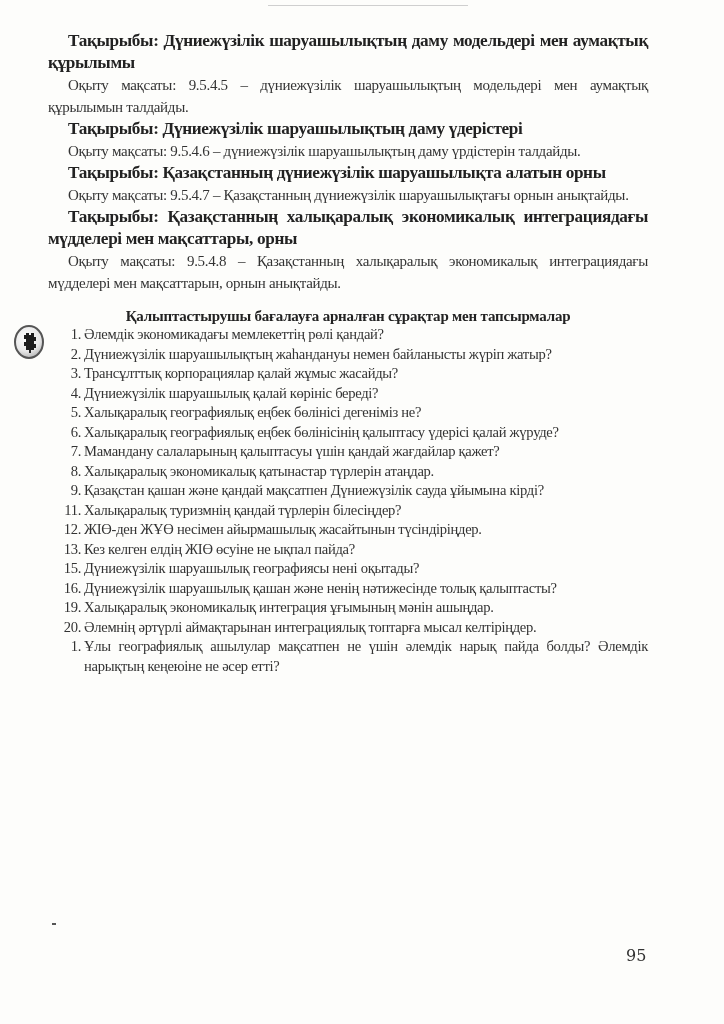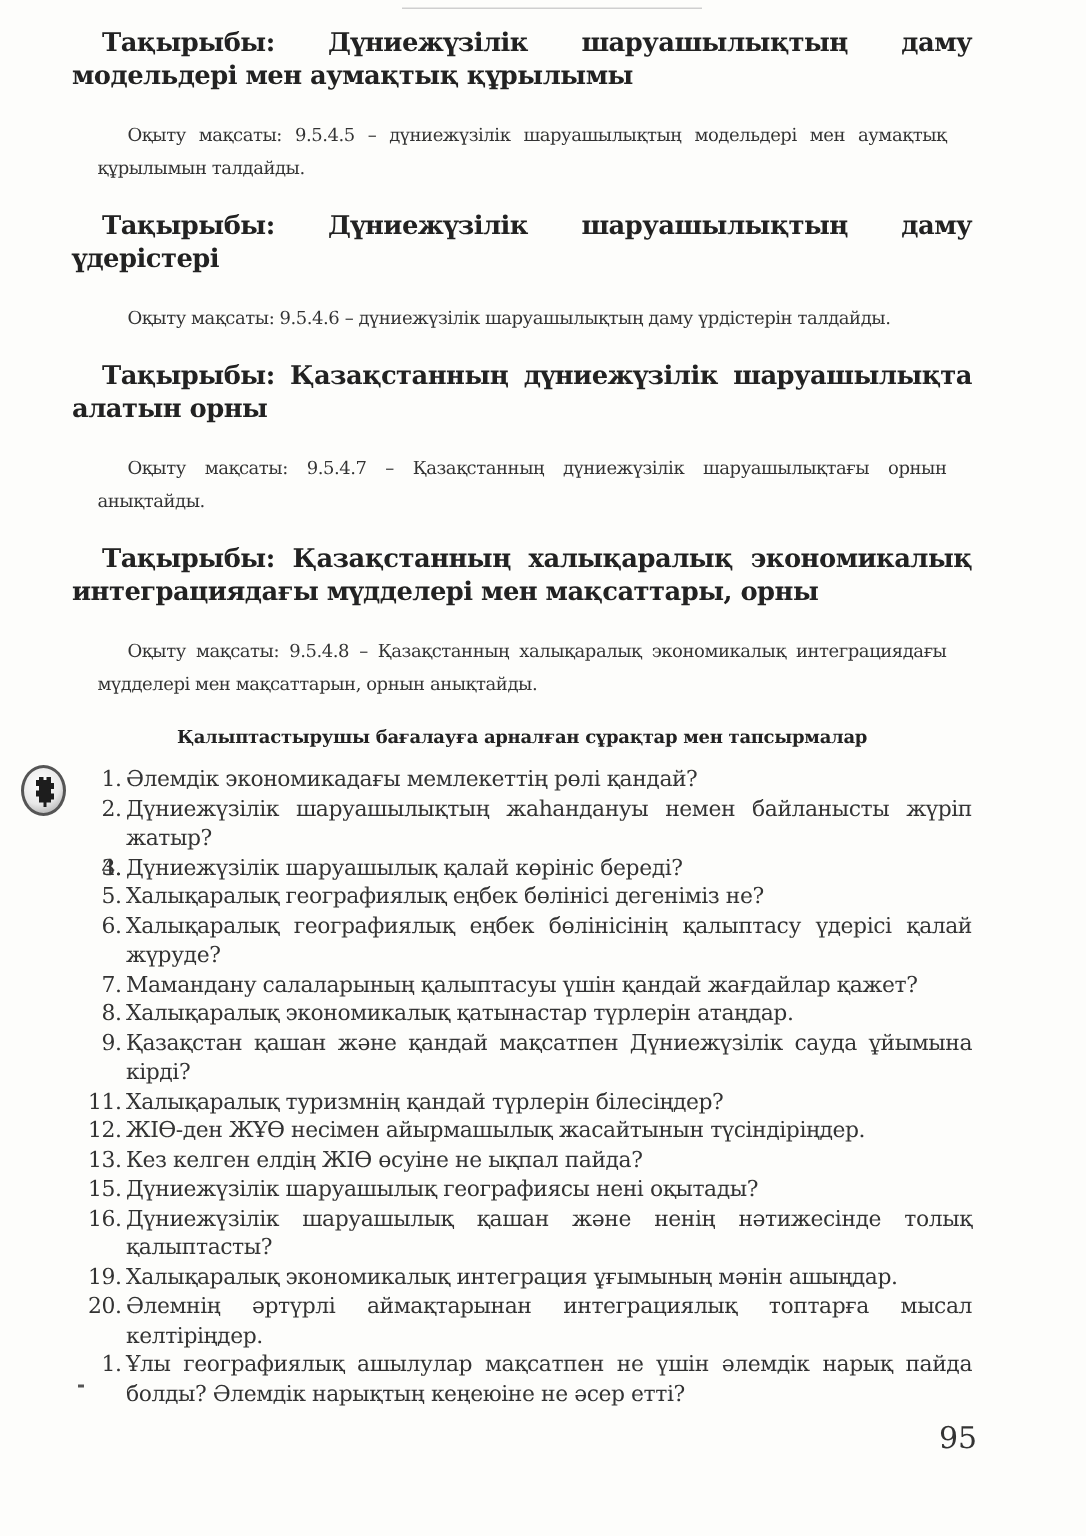"Тақырыбы: Дүниежүзілік шаруашылықтың" .page { font-family: none -> Liberation Serif, serif; top: 18px -> 30px }
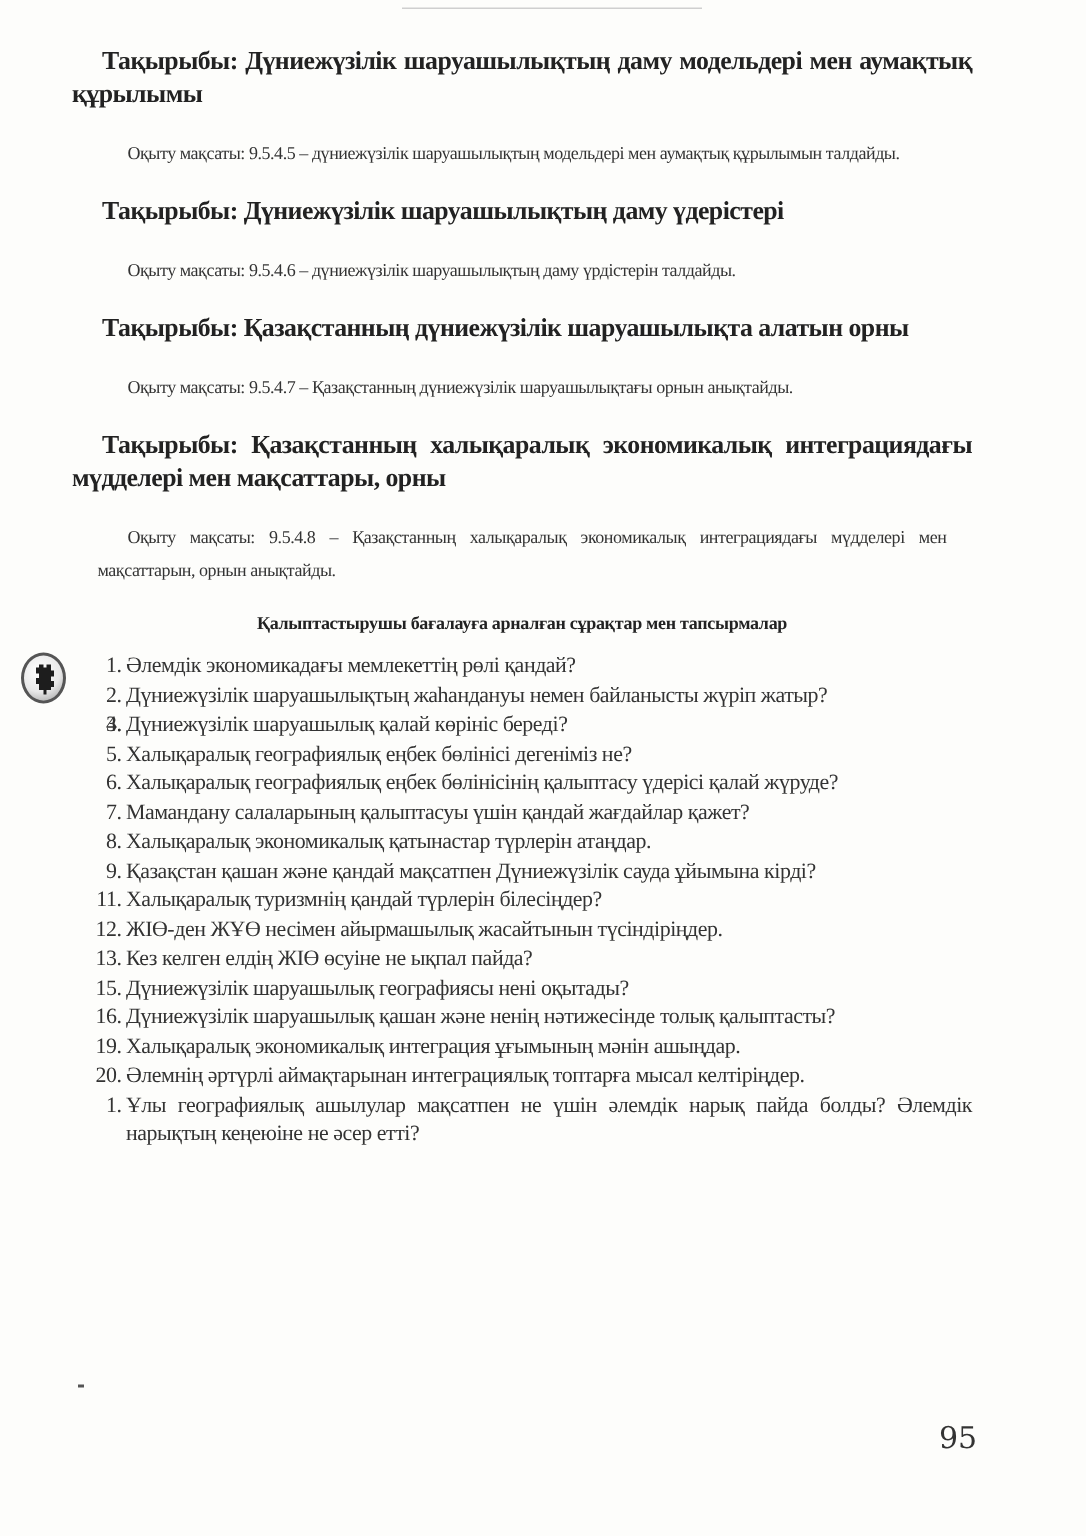"Оқыту мақсаты: 9.5.4.5 – дүниежүзілік" .goal { font-size: 12px -> 15px; margin: 17px -> 0 }
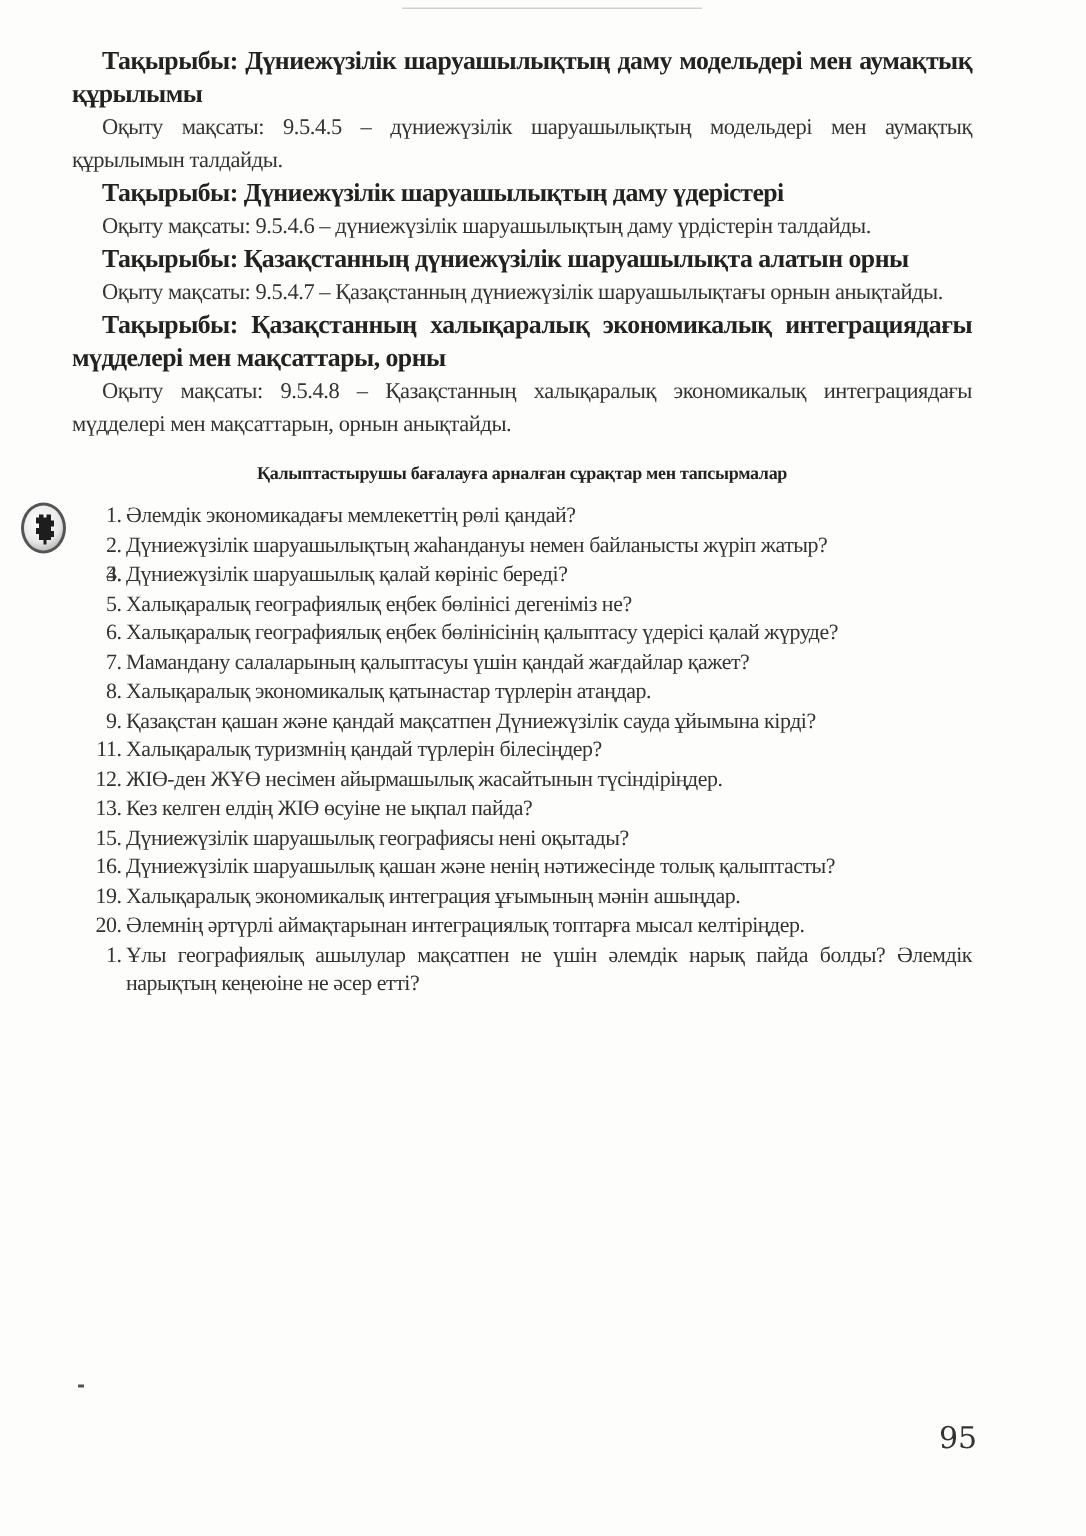"Қалыптастырушы бағалауға арналған" .section-title { font-size: 12px -> 15px; margin: 14px 0 12px 0 -> 14px 0 0 0 }
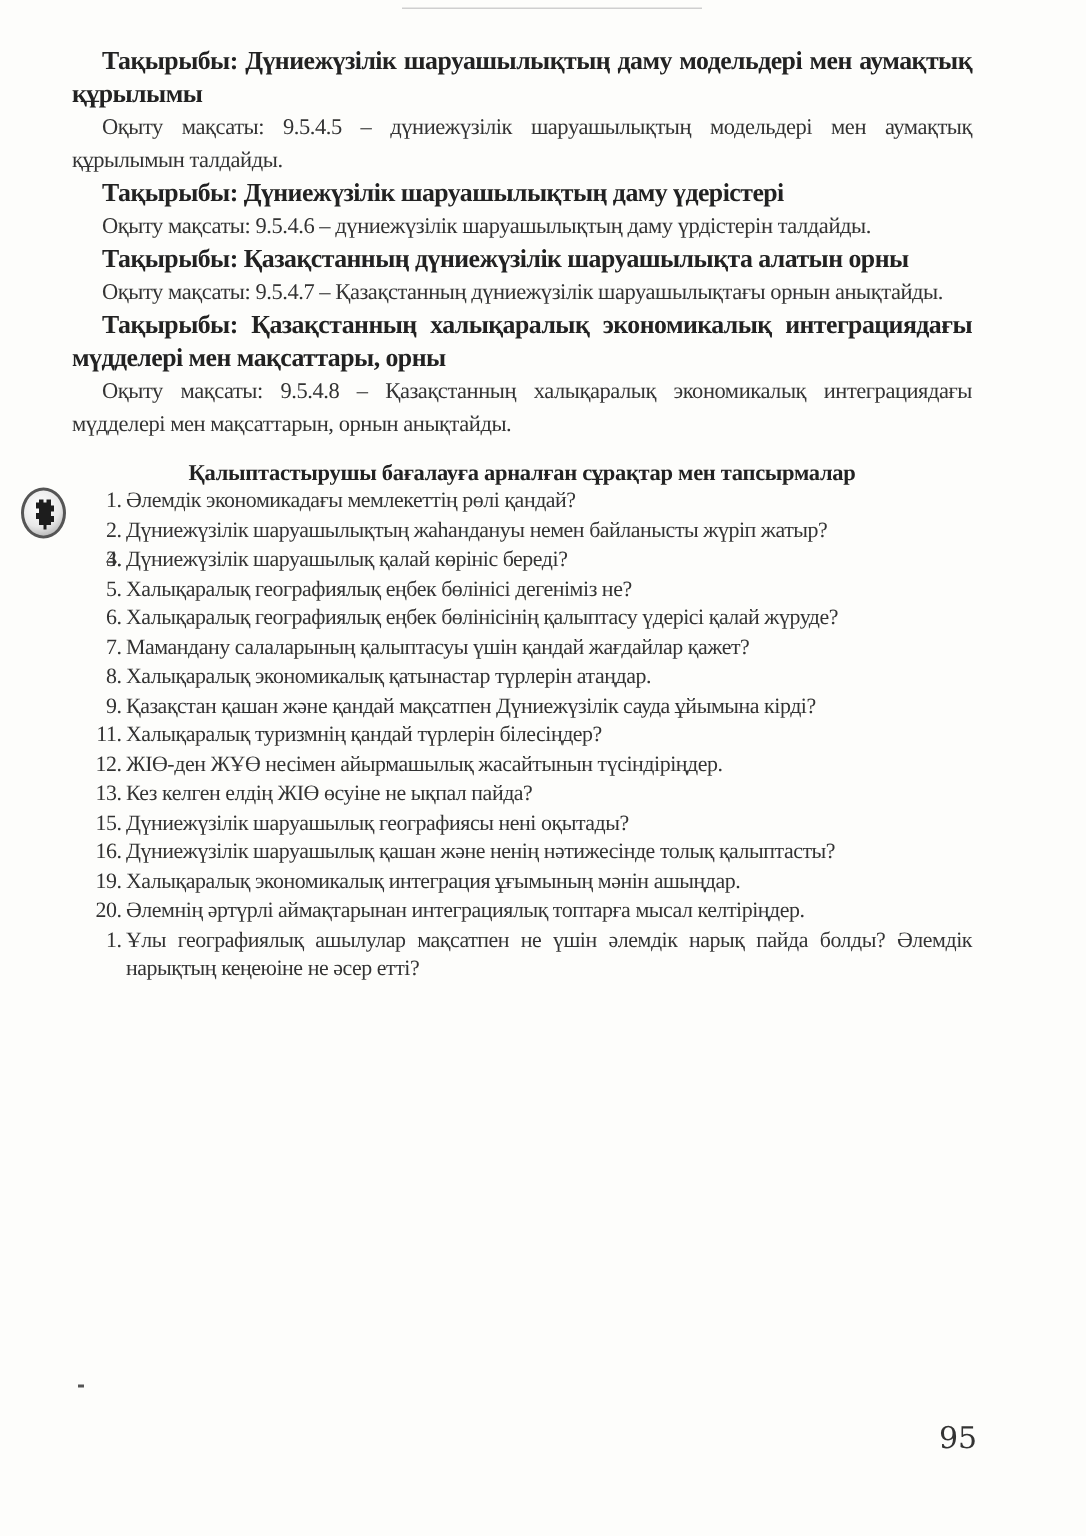"Трансұлттық корпорациялар қалай жұмыс" span { html: none -> <span>Трансұлттық корпорациялар қалай жұмыс жасайды?</span> }
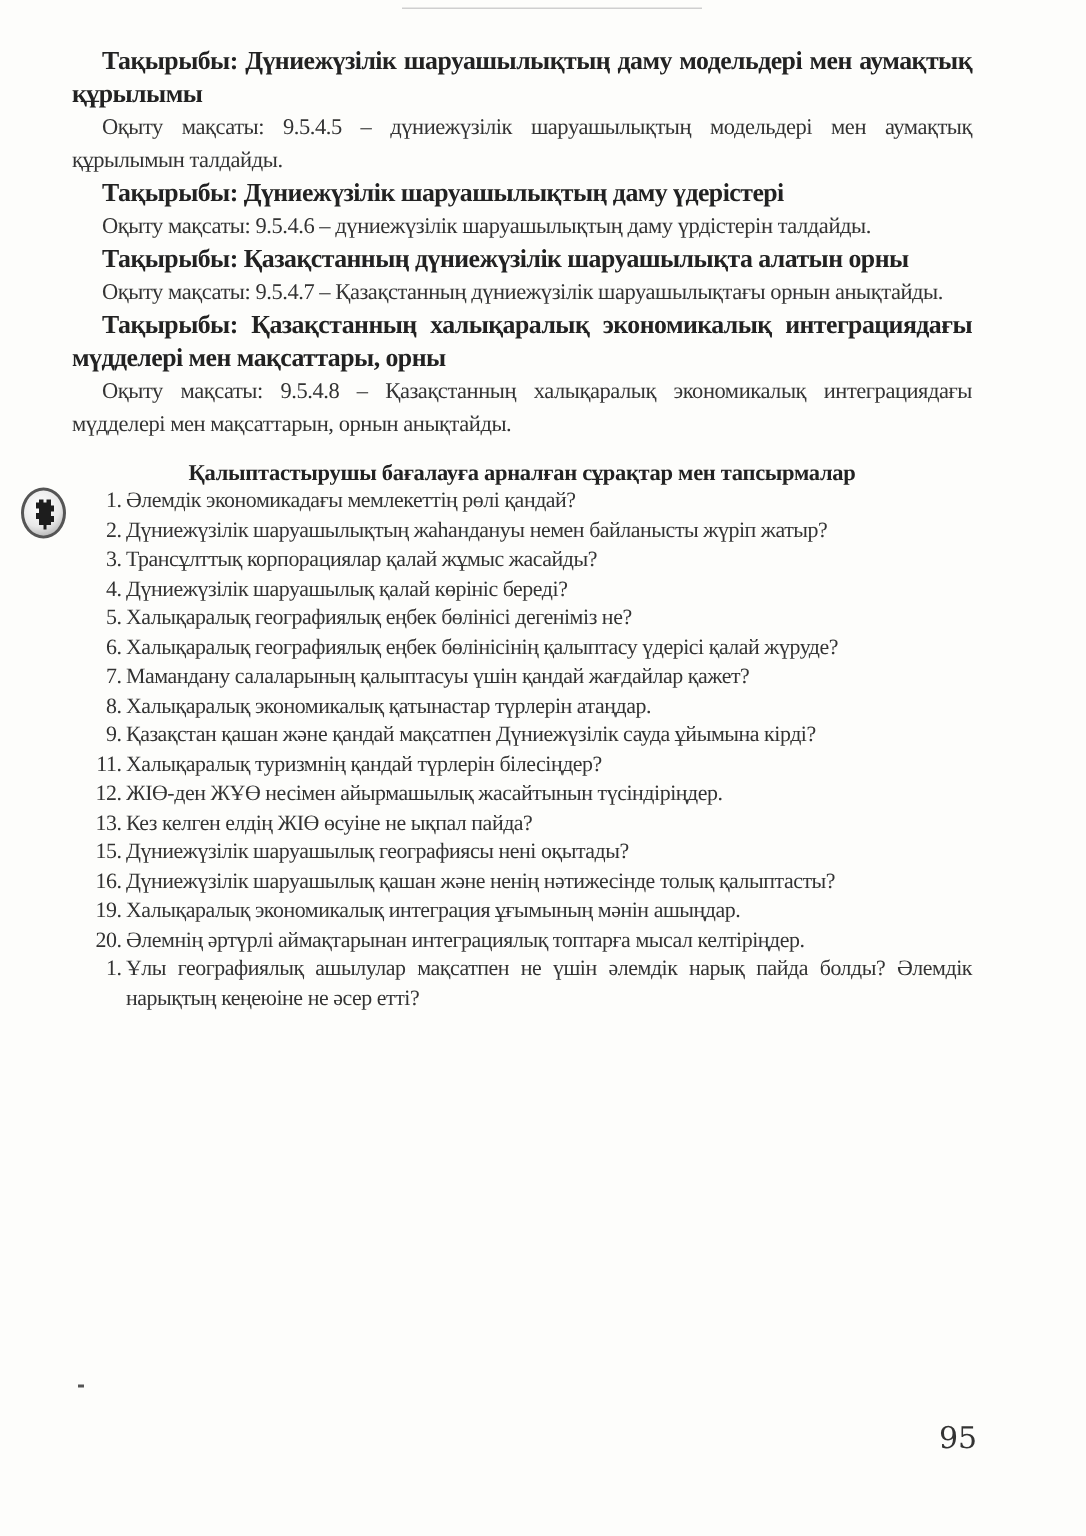"95" .page-number { font-size: 20px -> 16px }
